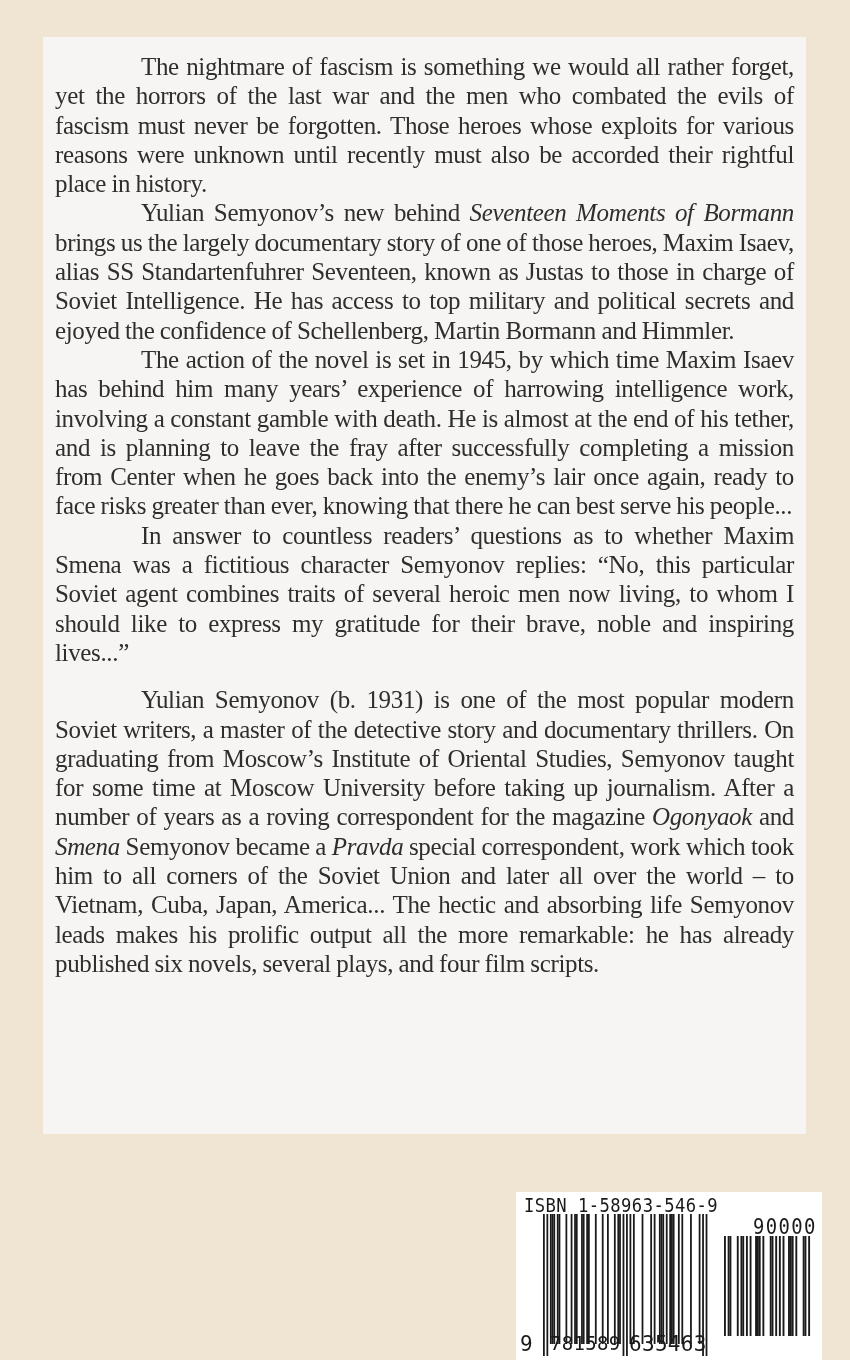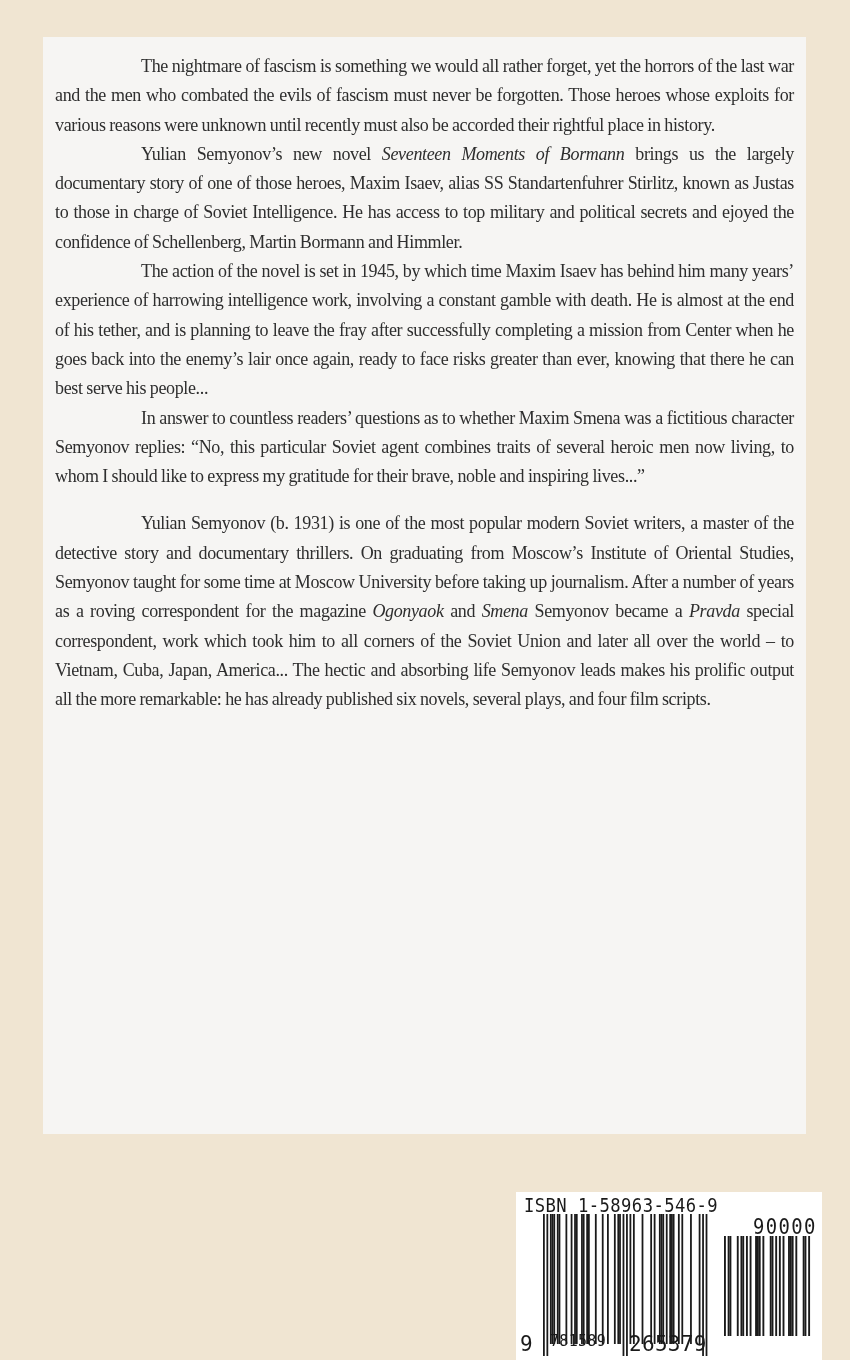"The nightmare of fascism is" .blurb { font-size: 18px -> 25px }
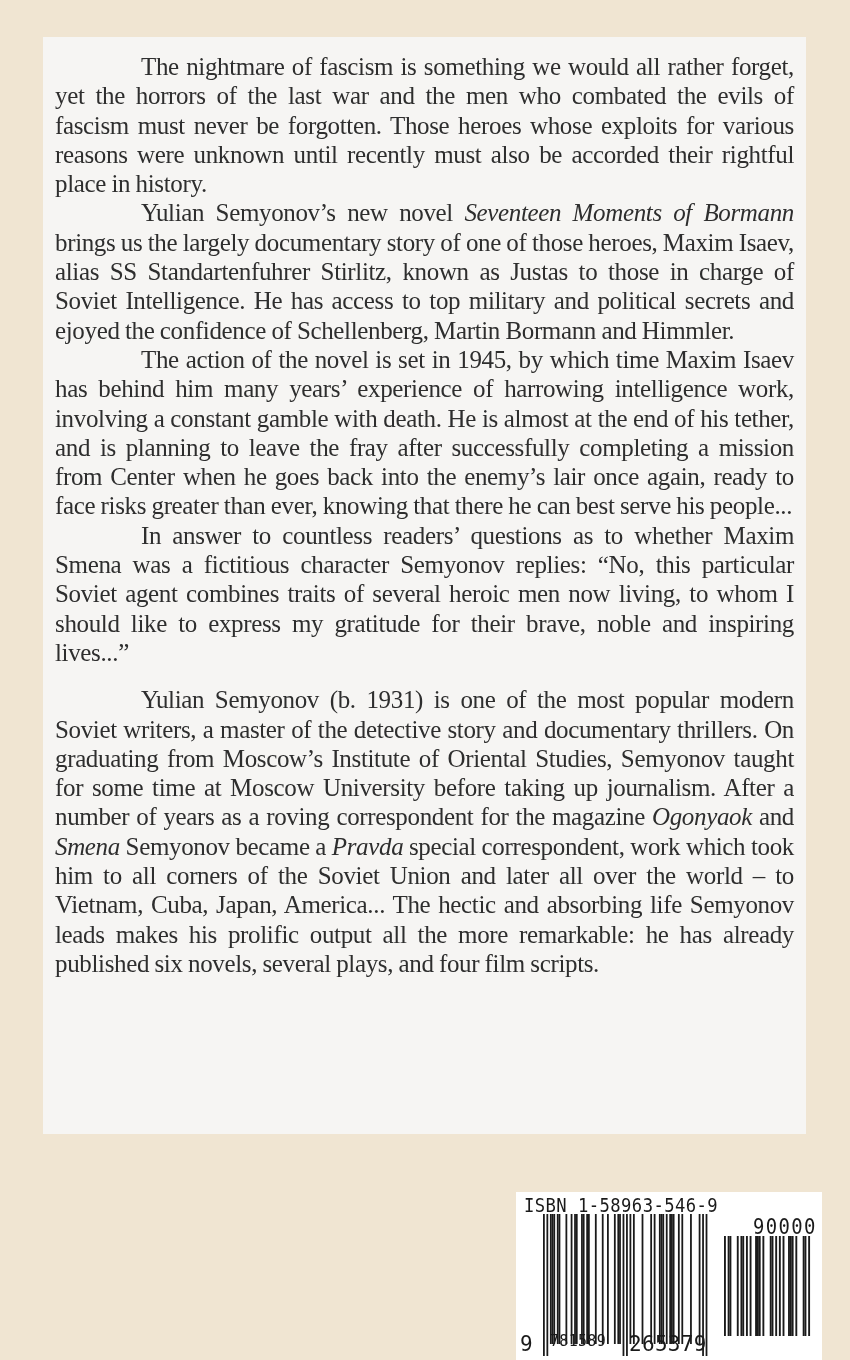"Yulian Semyonov’s new novel" span { text: novel -> behind }
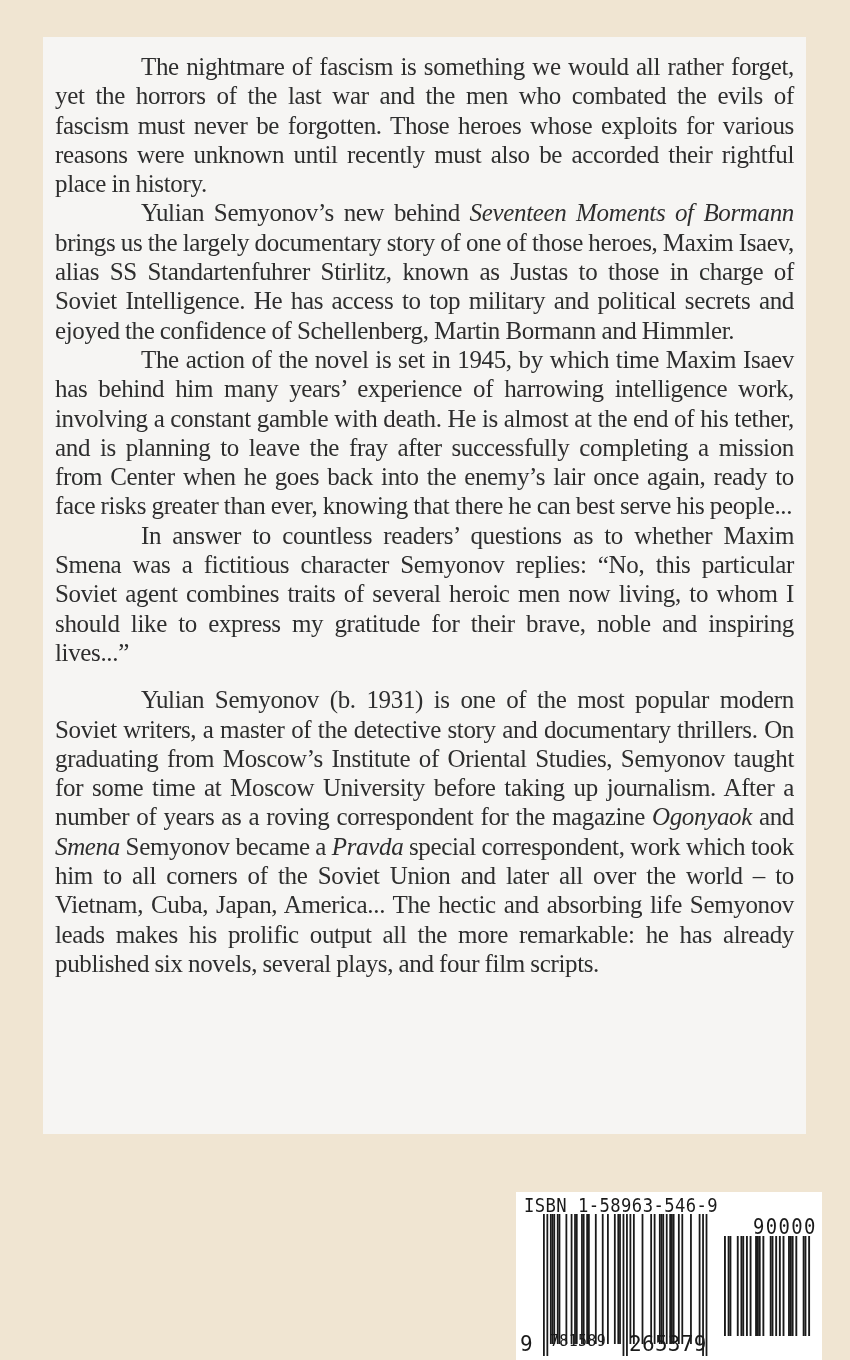"brings us the largely documentary" span { text: Stirlitz -> Seventeen }
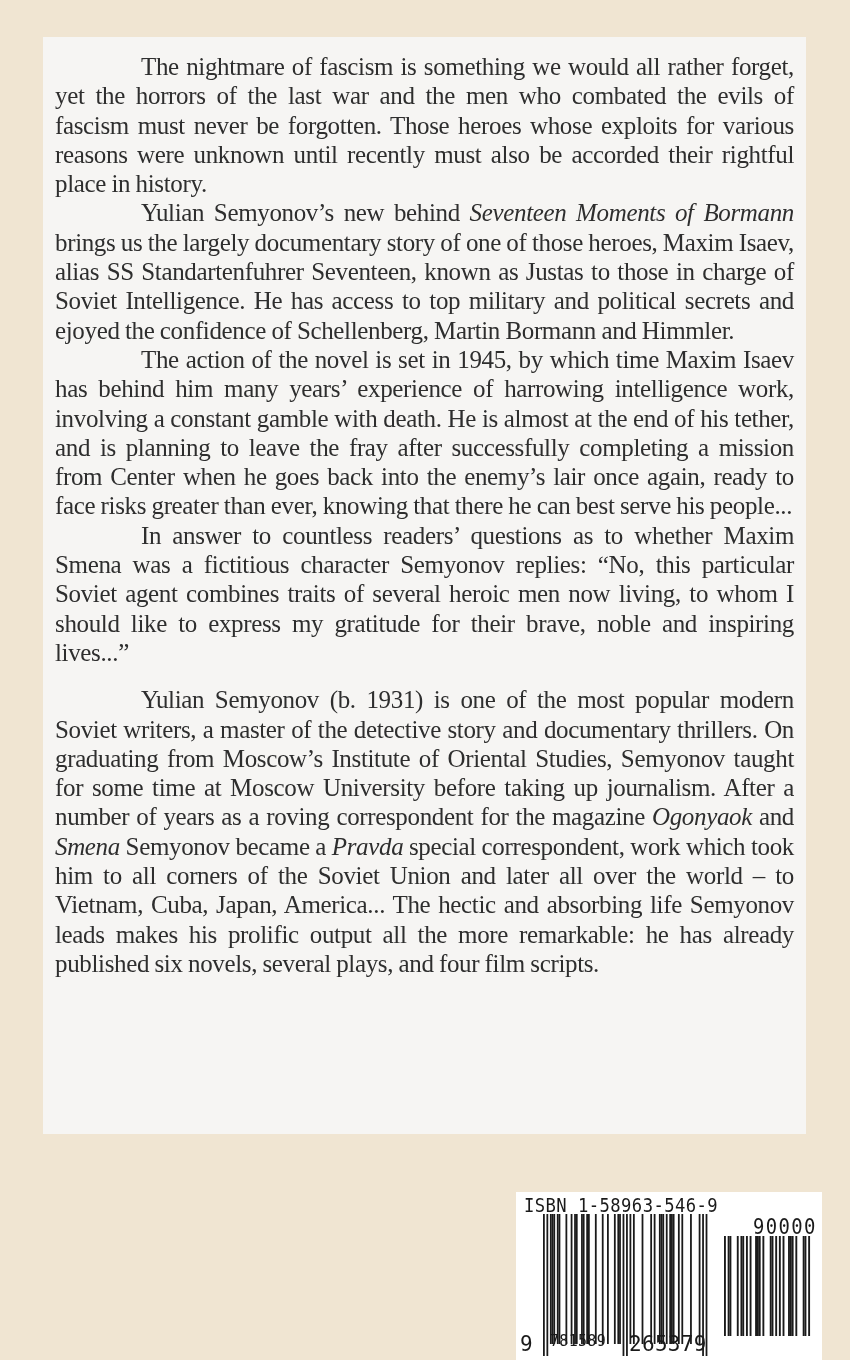"781589" .ean-left { font-size: 15px -> 19px }
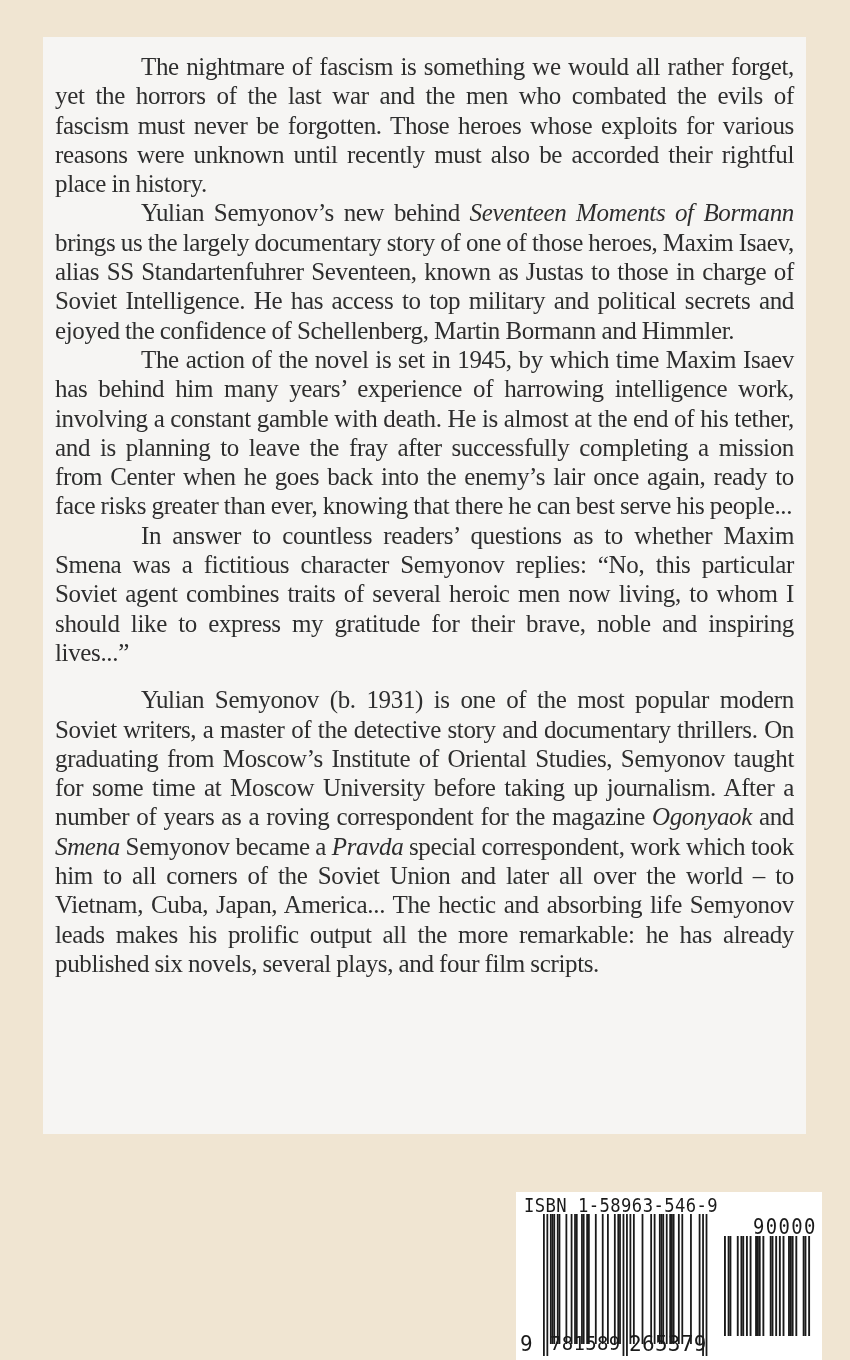"265379" div.ean-right { text: 265379 -> 635463 }
